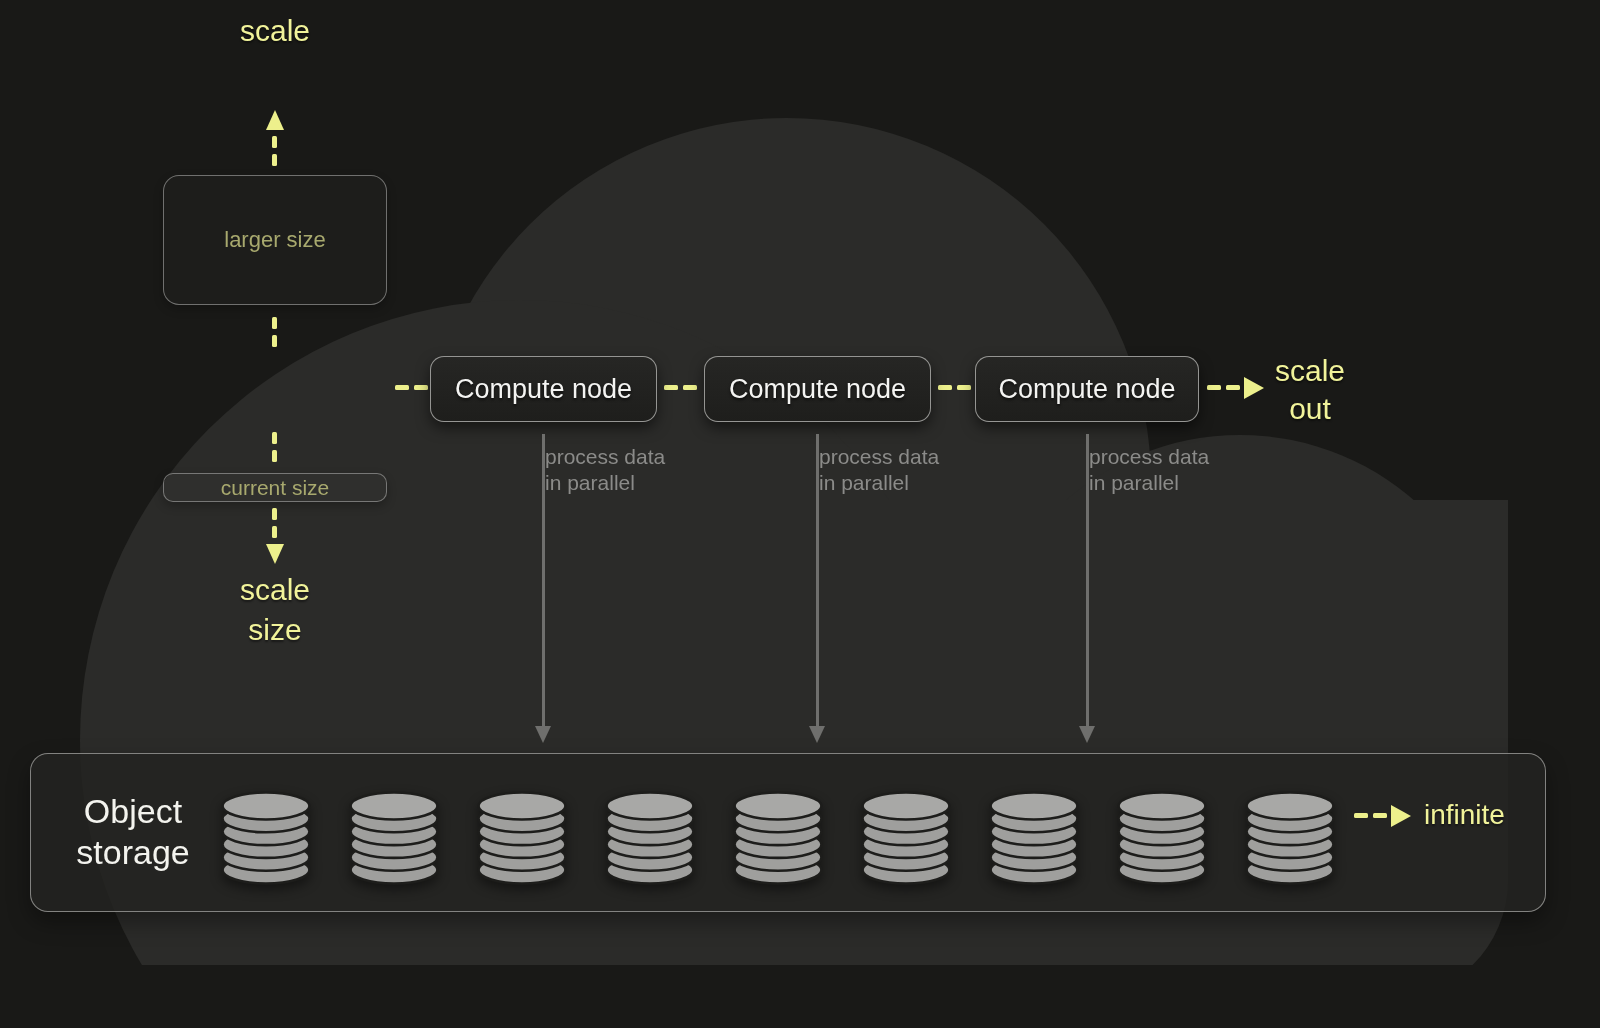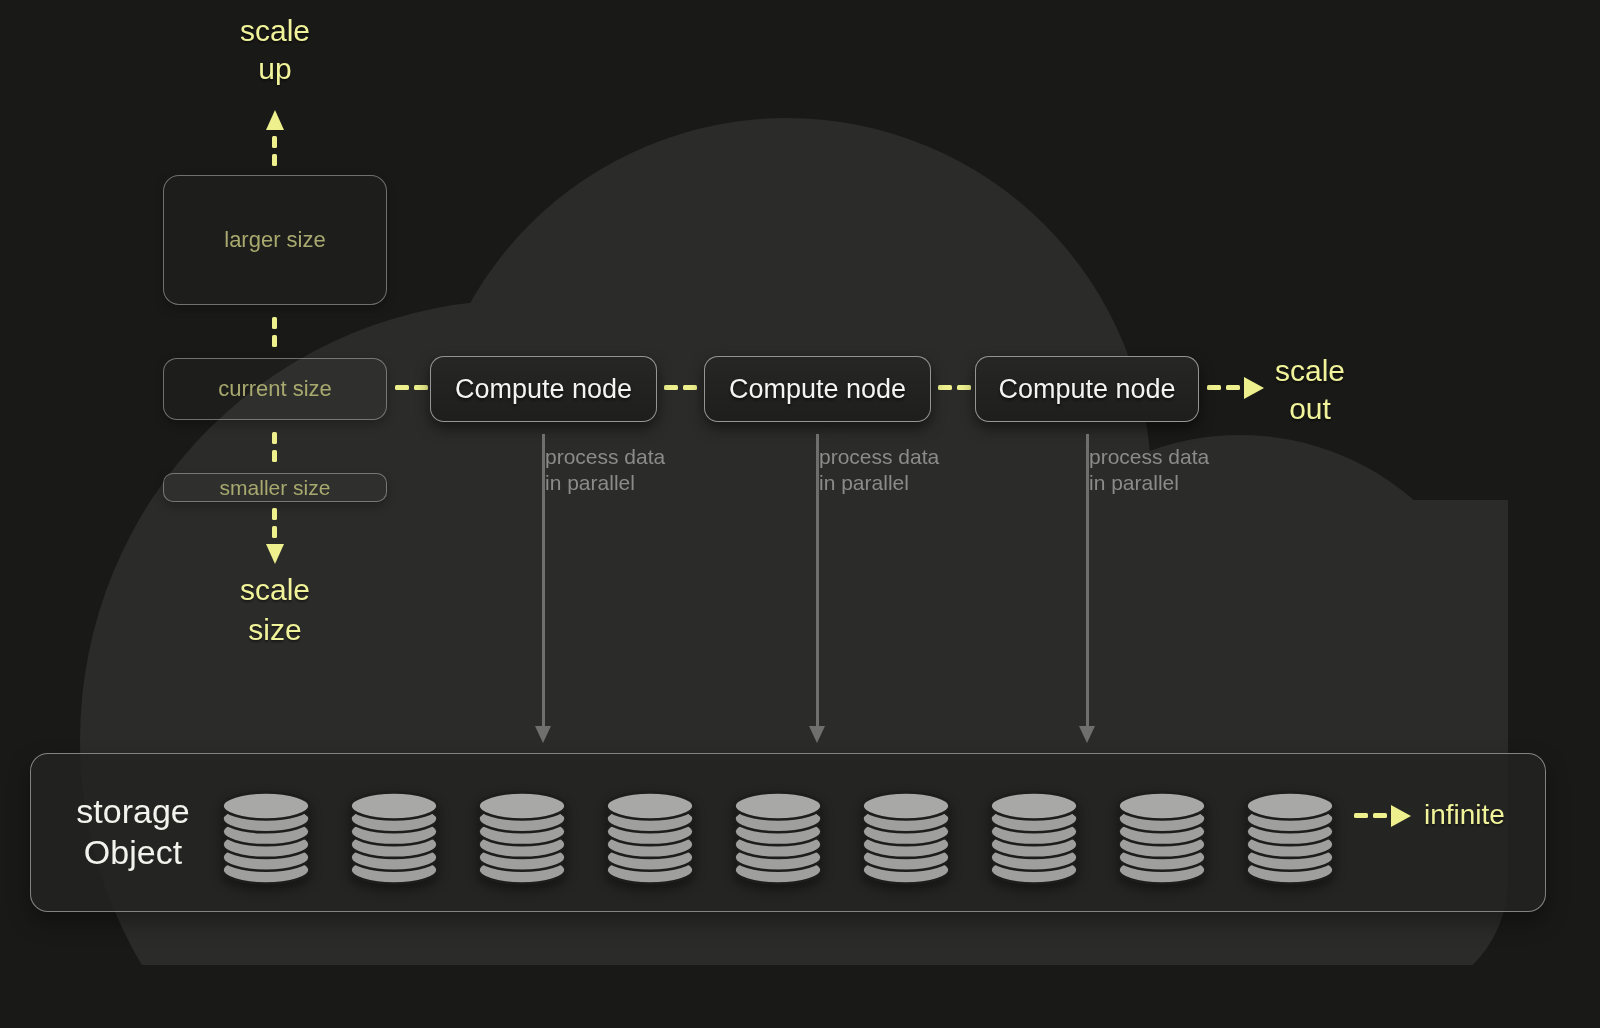"up" div { html: <div>up</div> -> none }
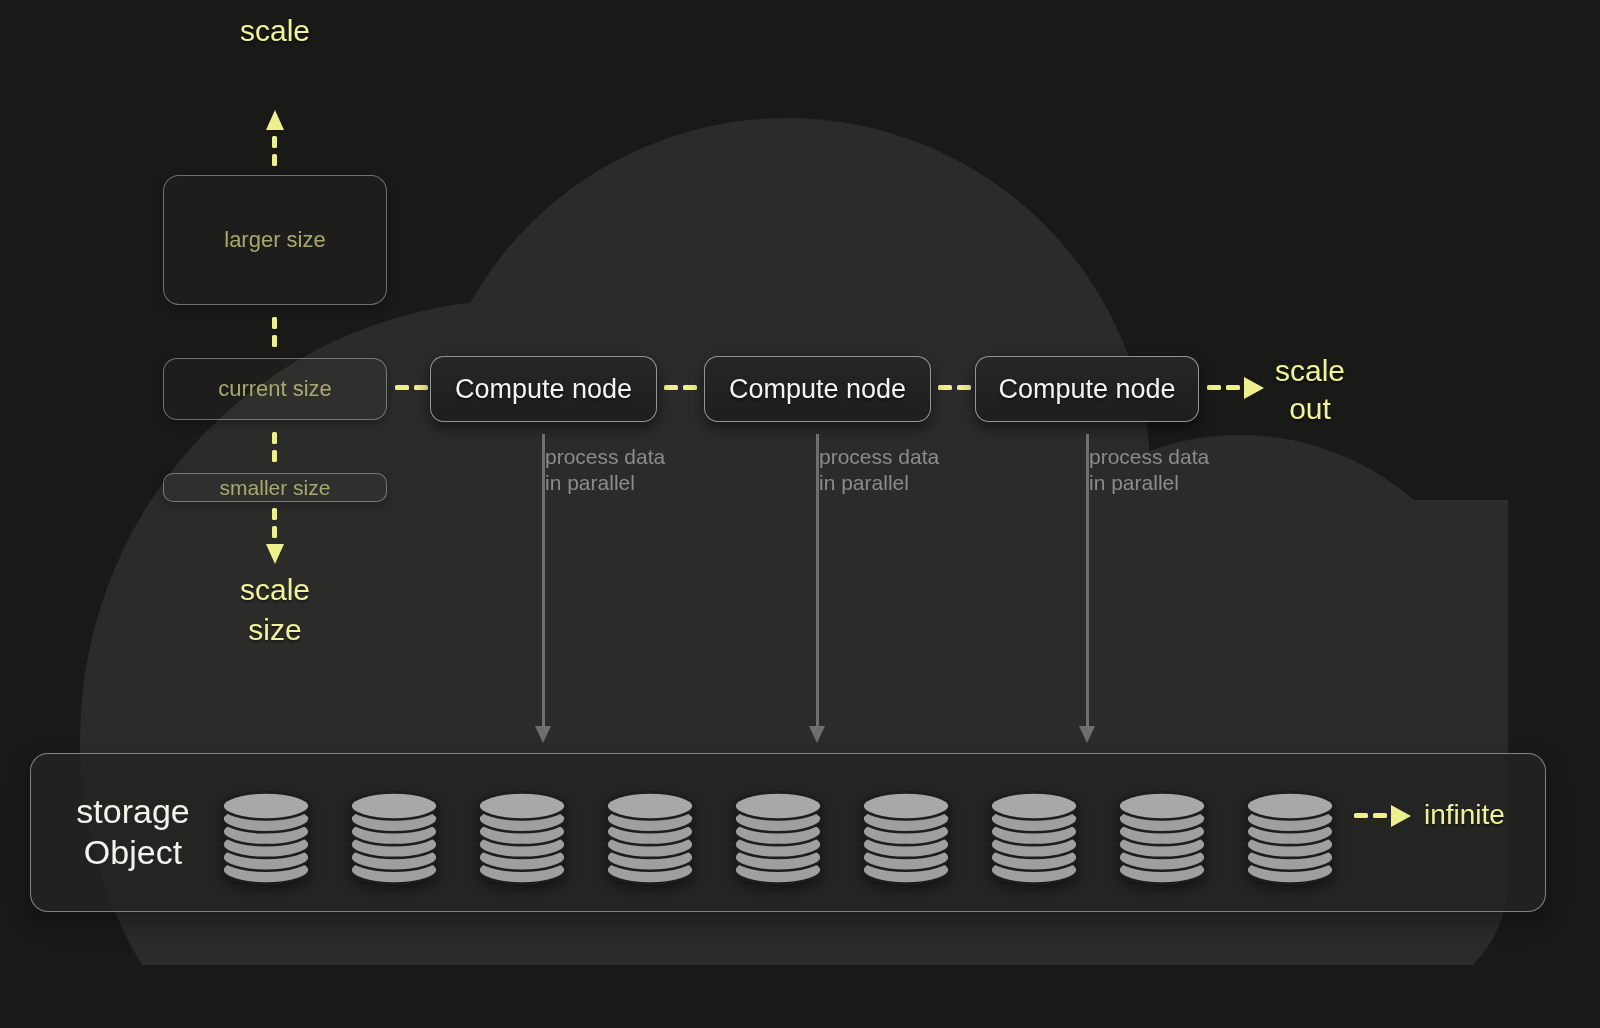"current size" div.size-box { html: <div> <span>current size</span> </div> -> none }
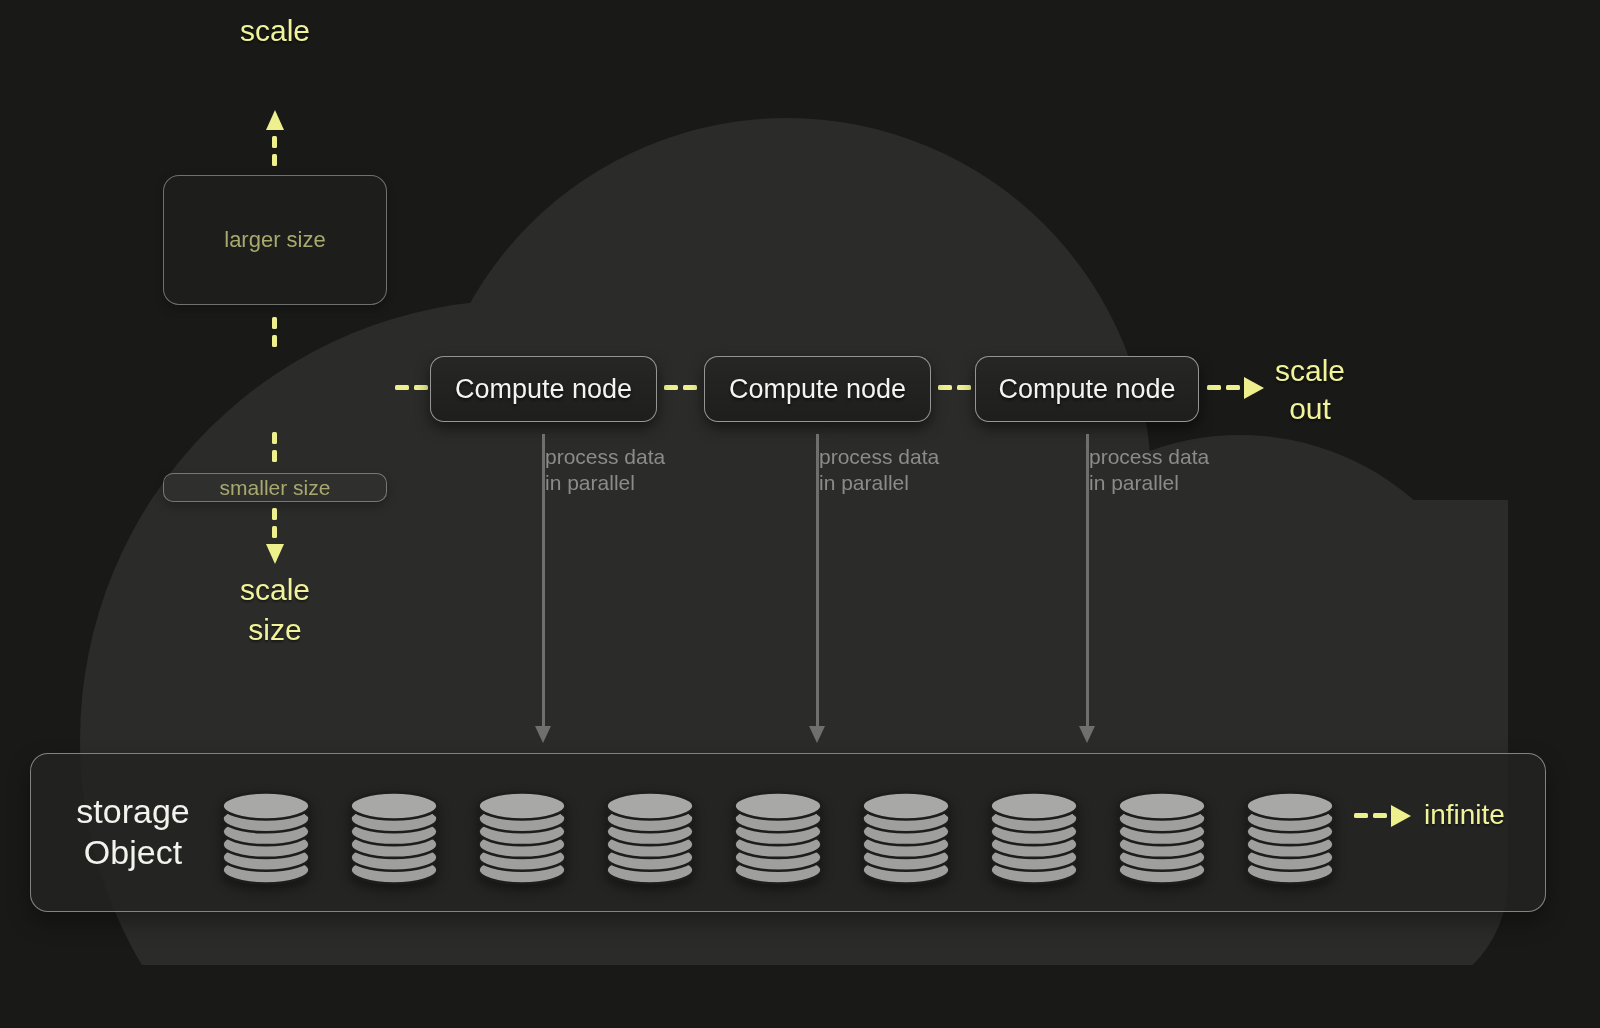"smaller size" span { text: smaller -> current }
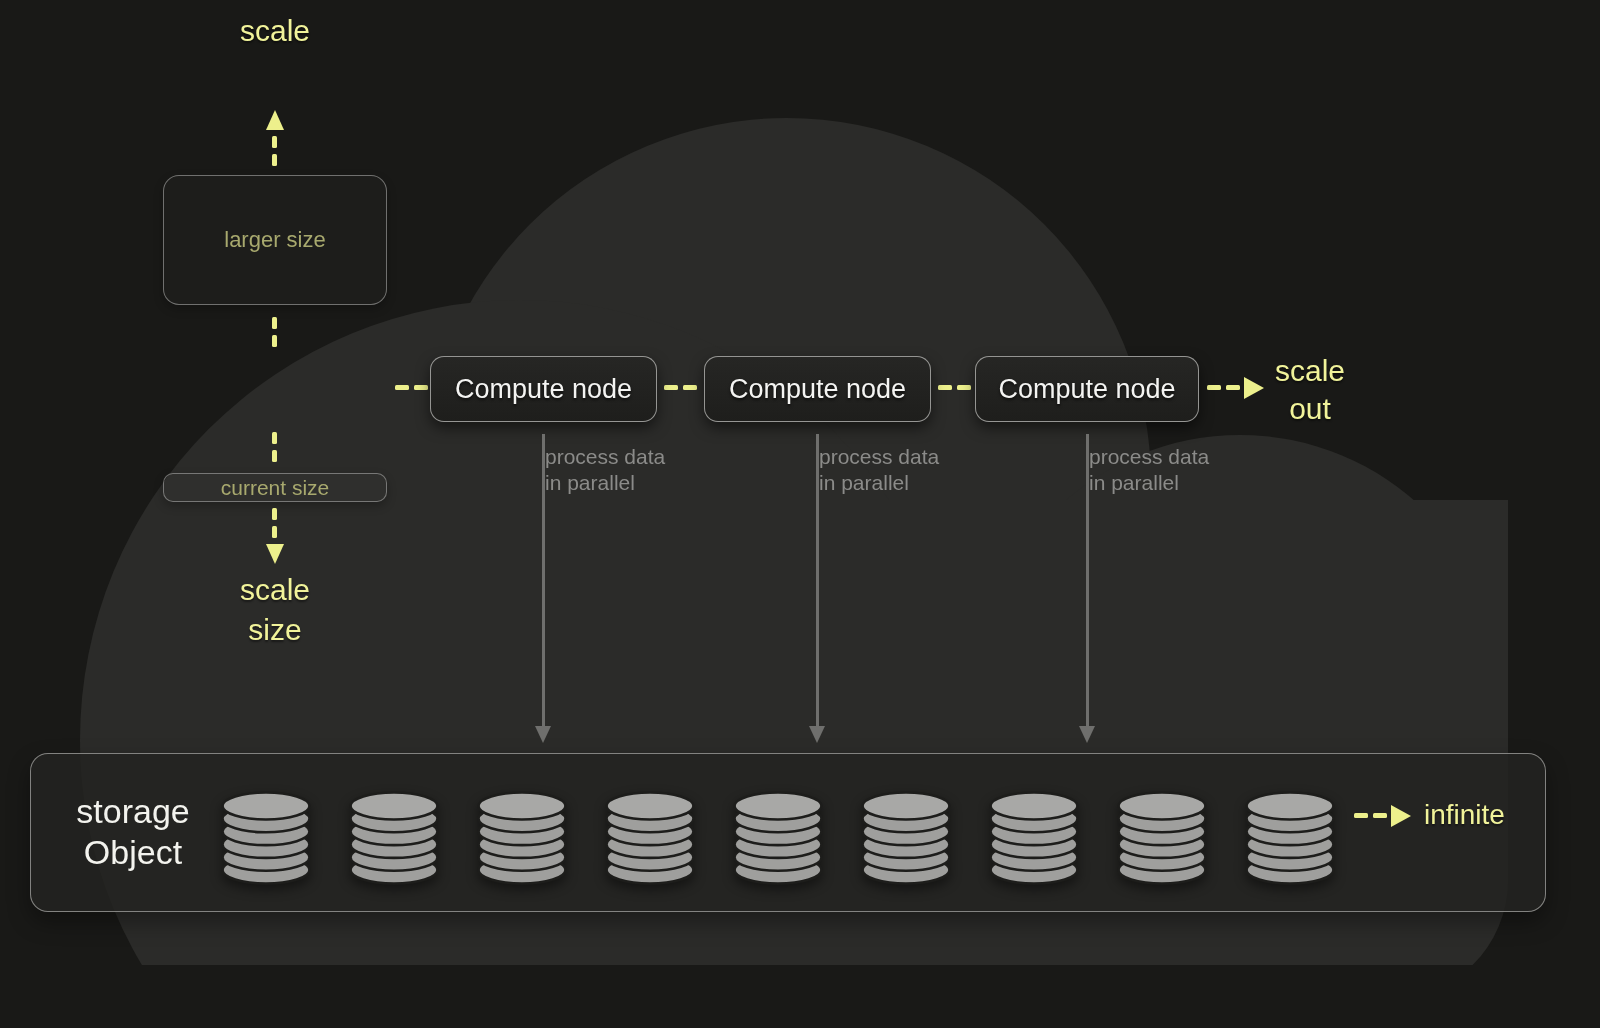"storage" div { order: before "Object" -> after "Object" }
